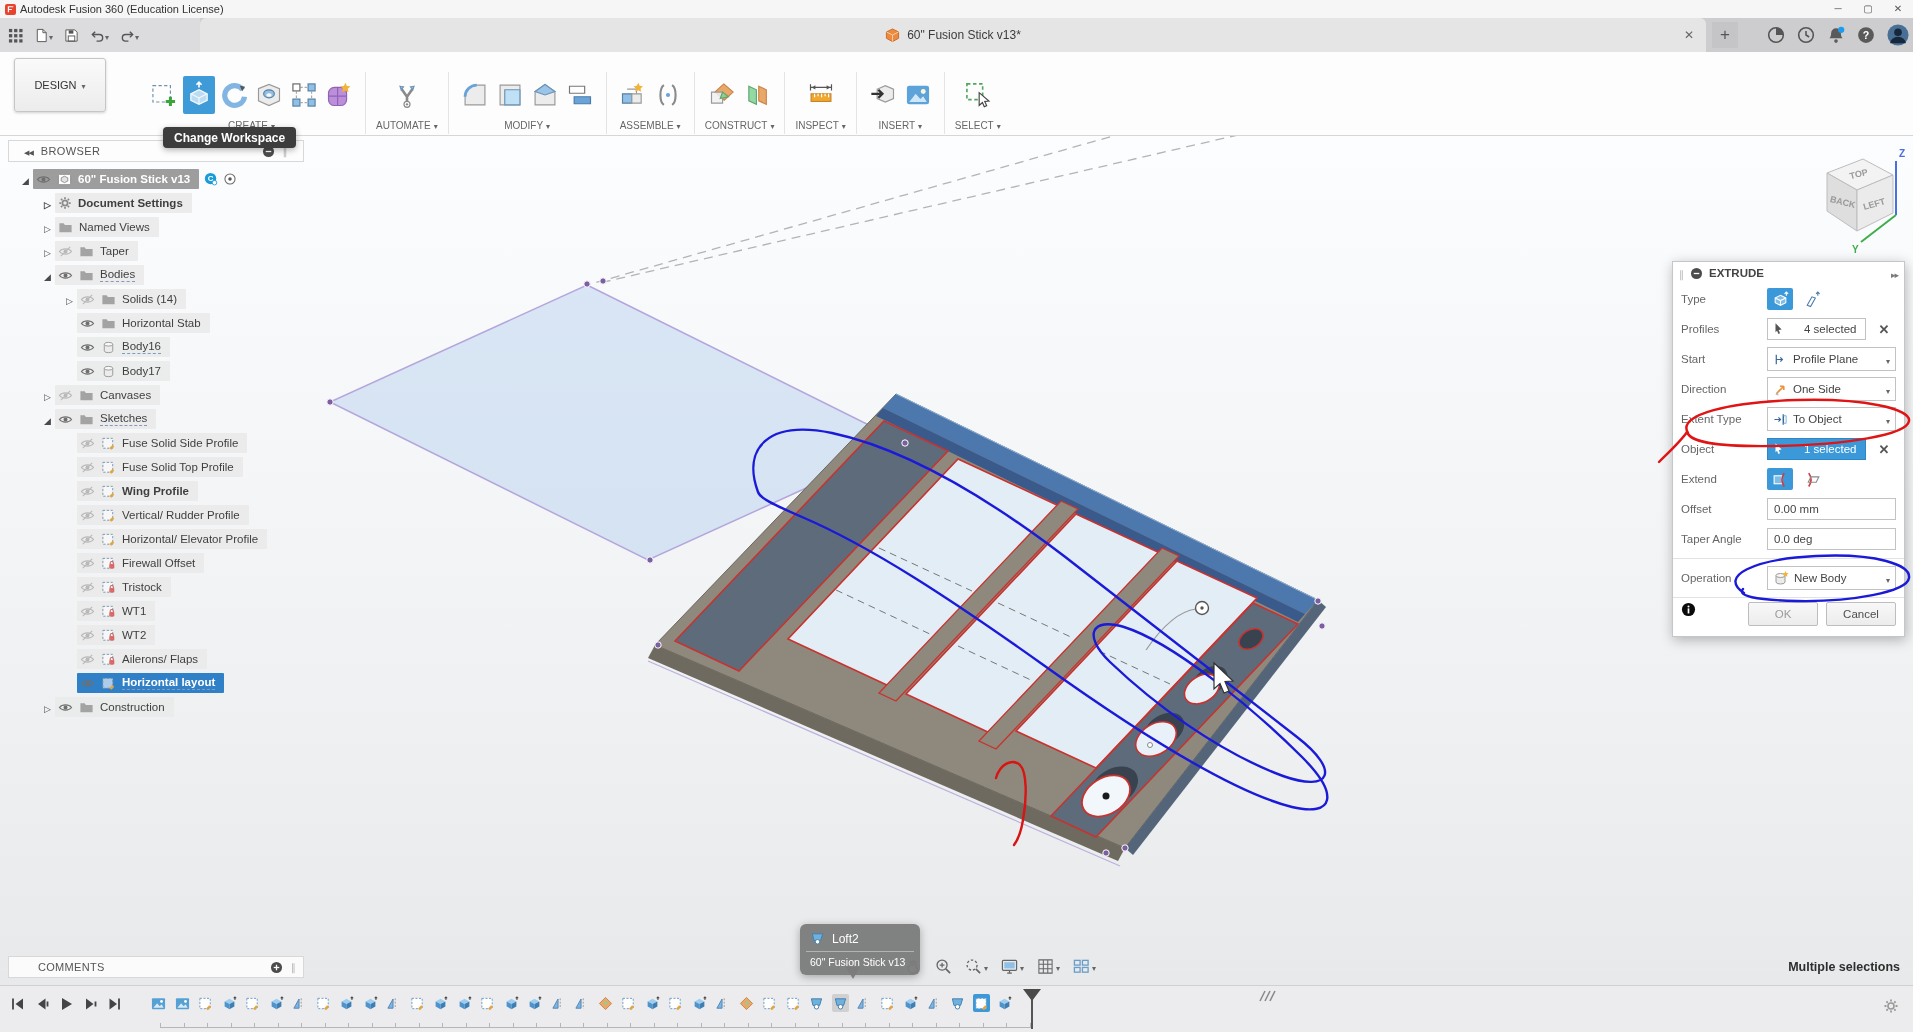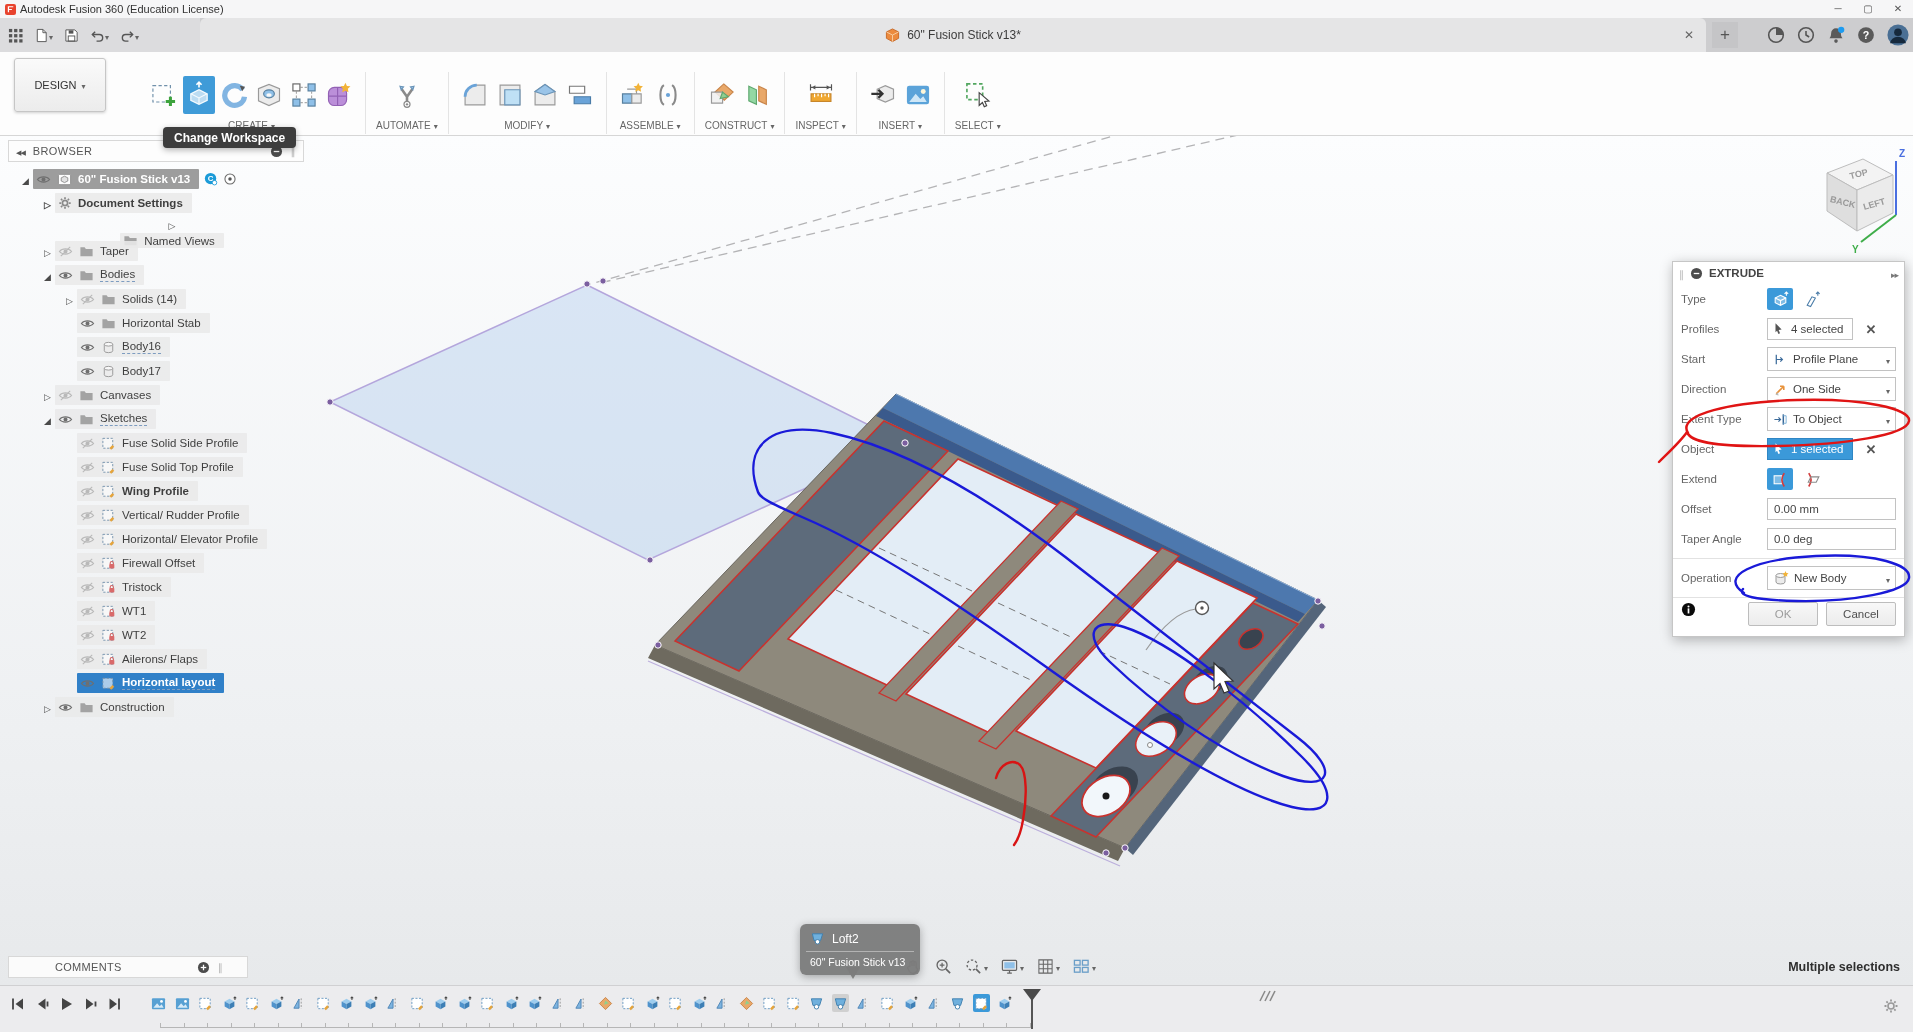"BROWSER" #browser-header { padding: 0 7px -> 0 15px }
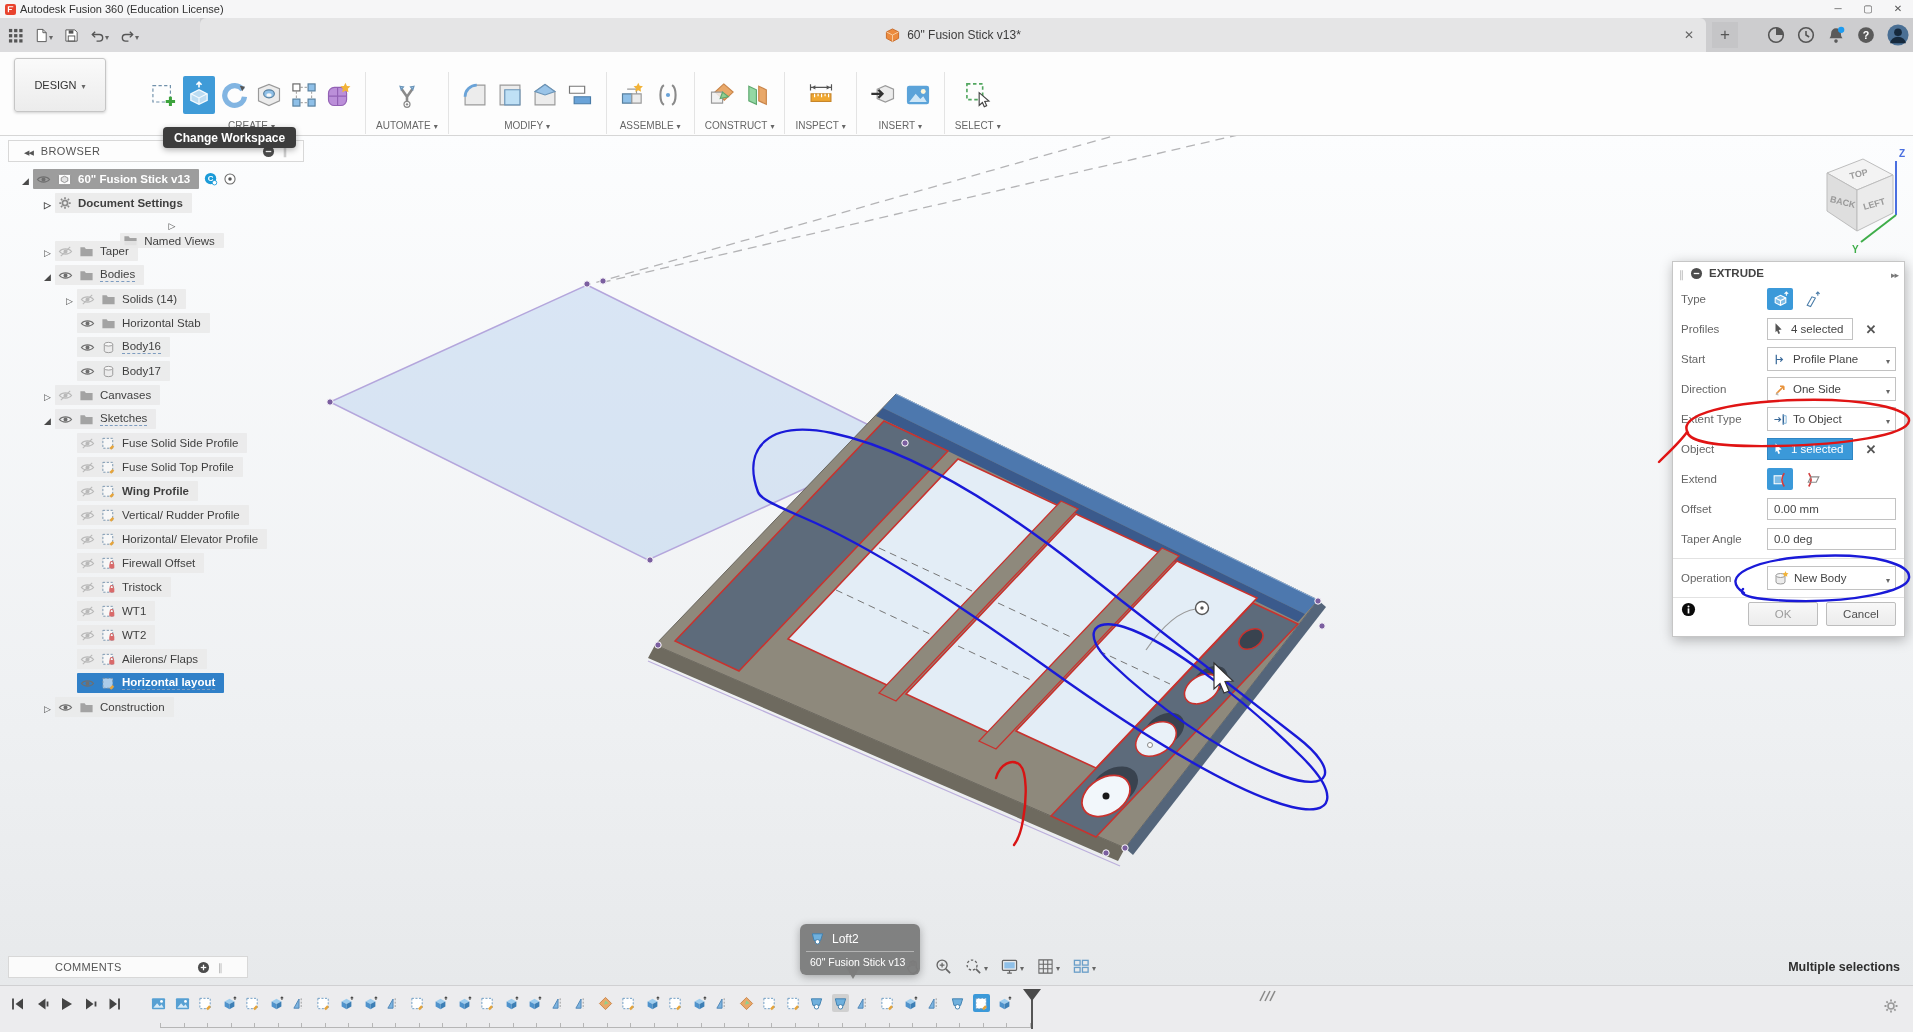"Named Views" div.trow { flex-direction: column -> none }
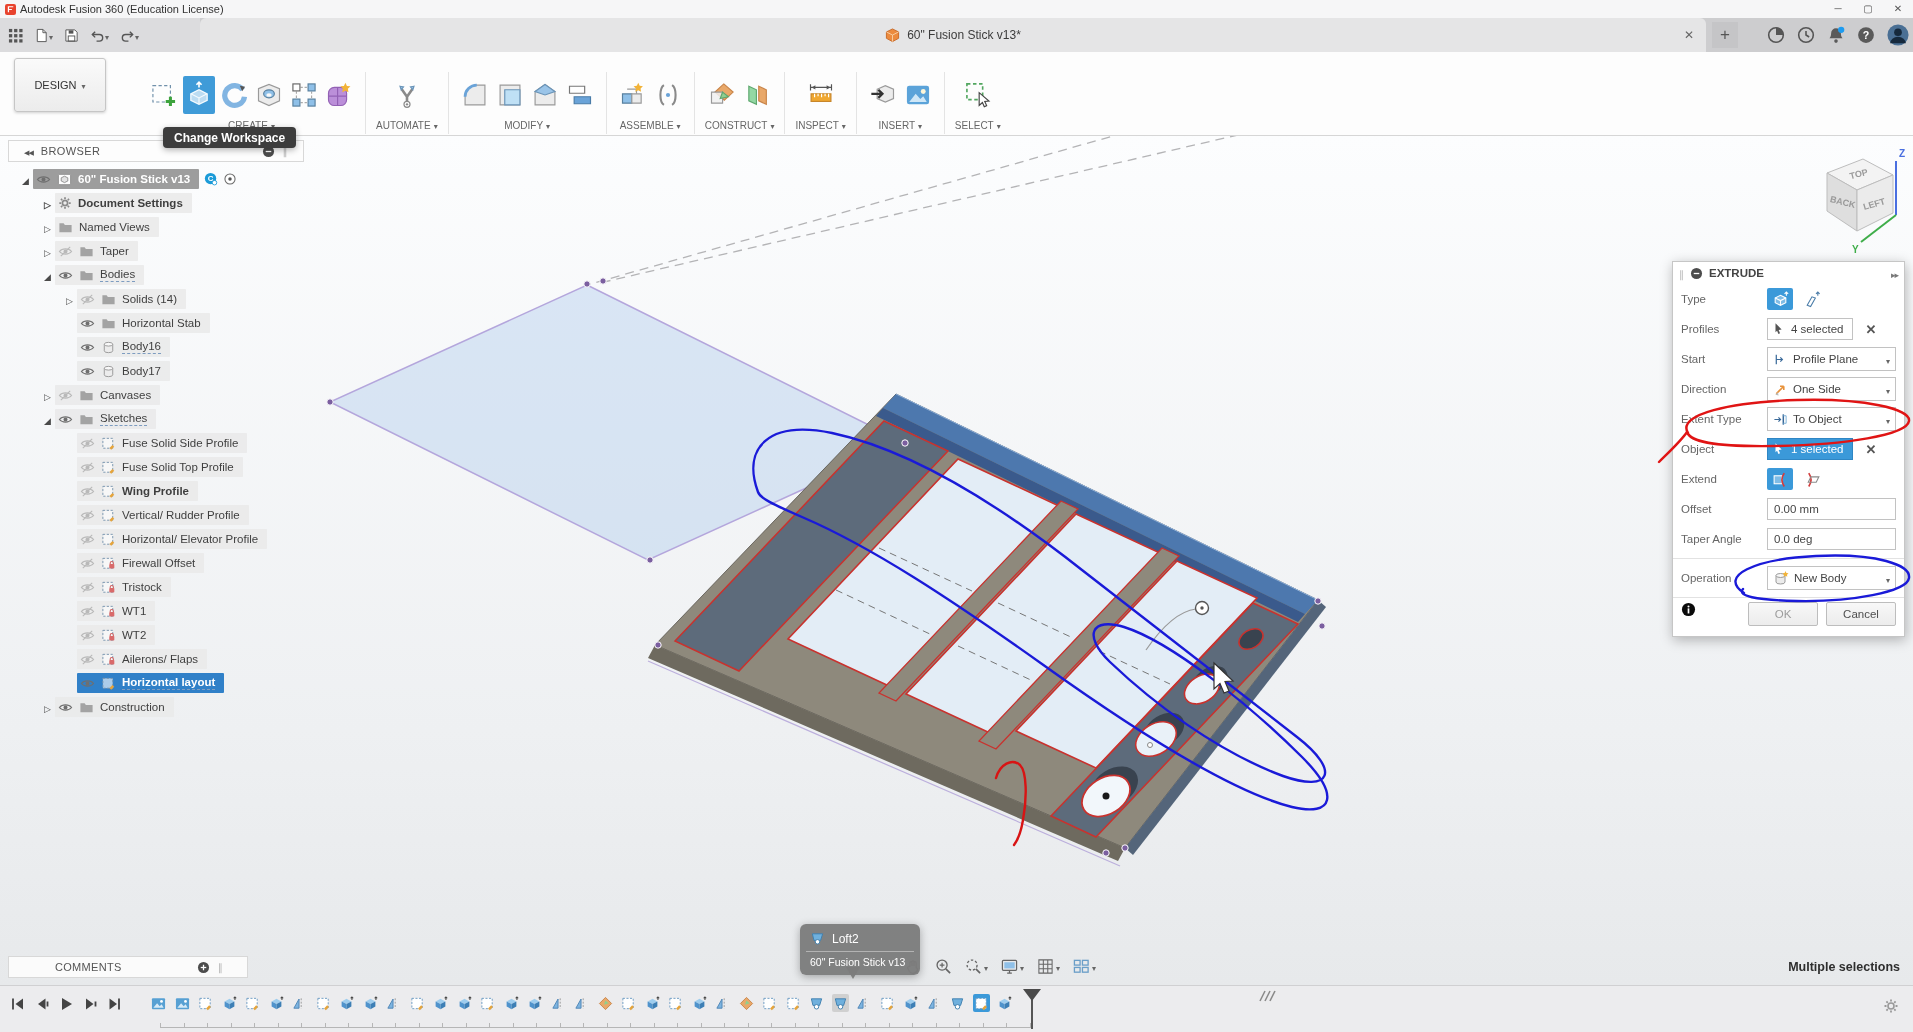"4 selected" .chip { gap: 5px -> 18px }
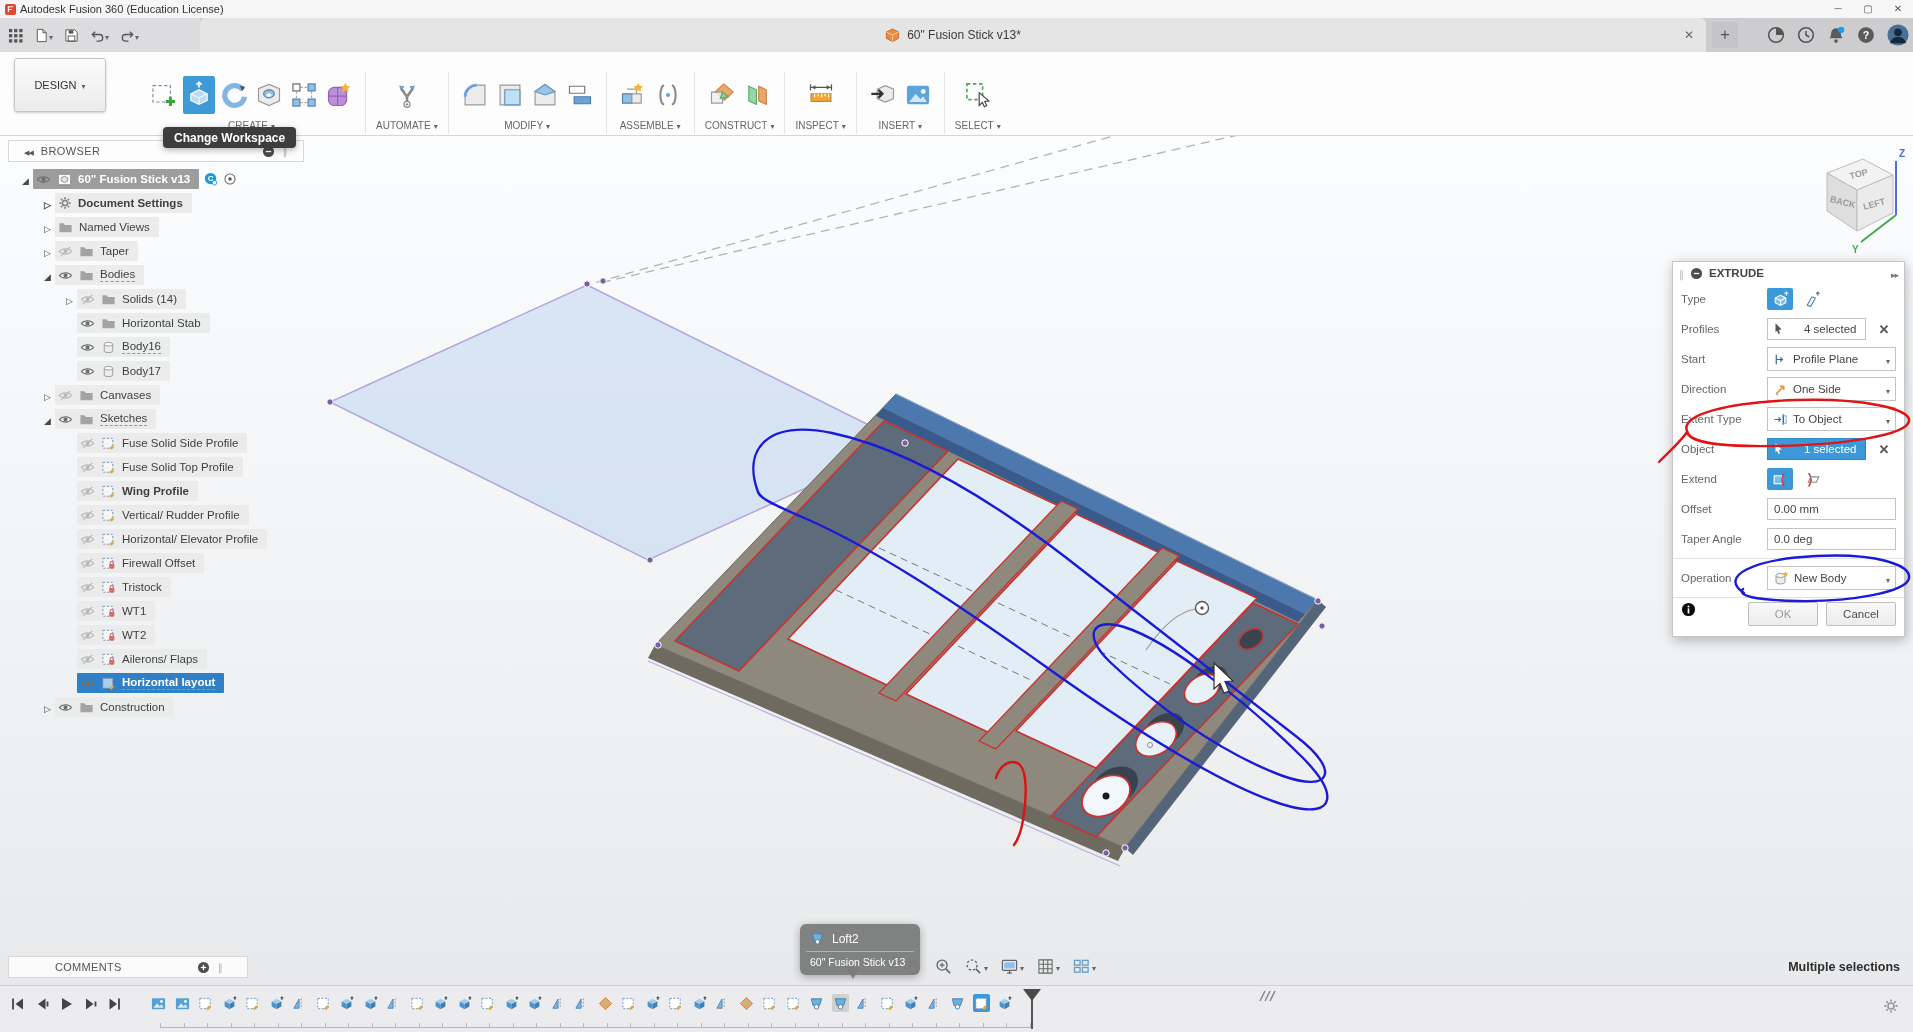"COMMENTS" #comments { padding: 0 24px -> 0 7px; width: 240px -> 296px }
